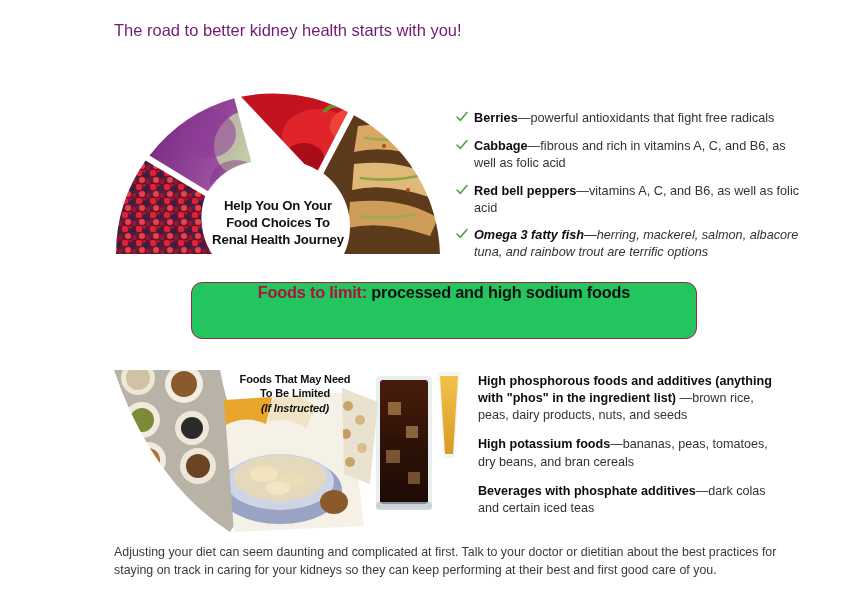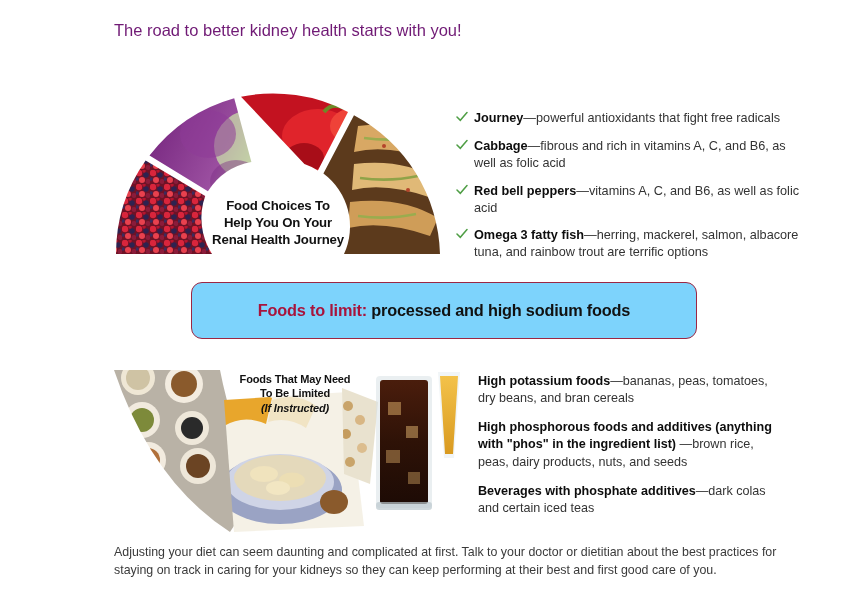"Journey" b { text: Journey -> Berries }
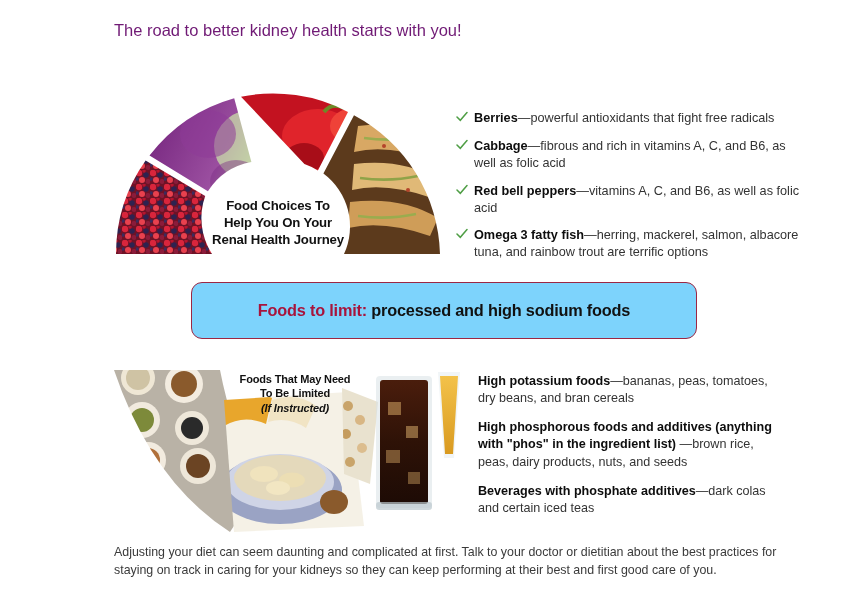"Food Choices To" div { order: before "Help You On Your" -> after "Help You On Your" }
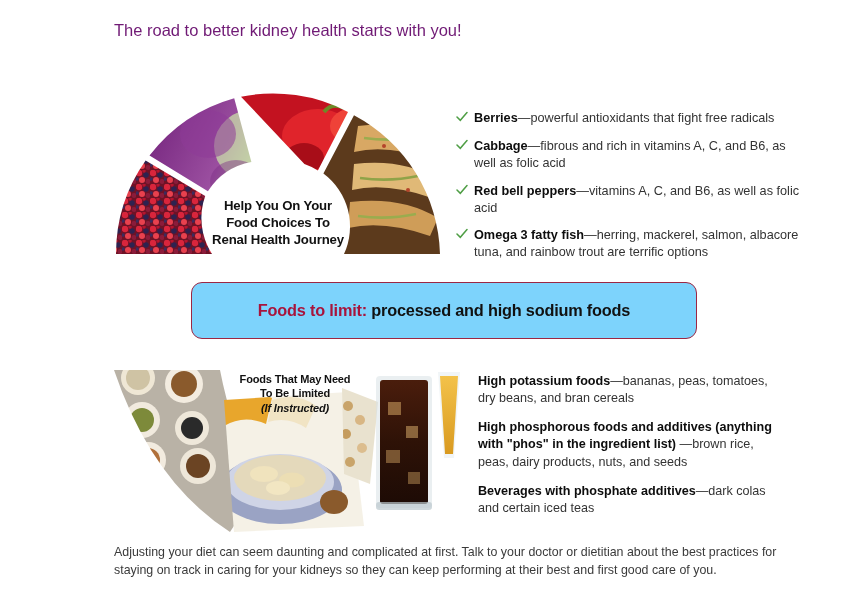"Omega 3 fatty fish—herring, mackerel," .benefit:last-child { font-style: none -> italic }
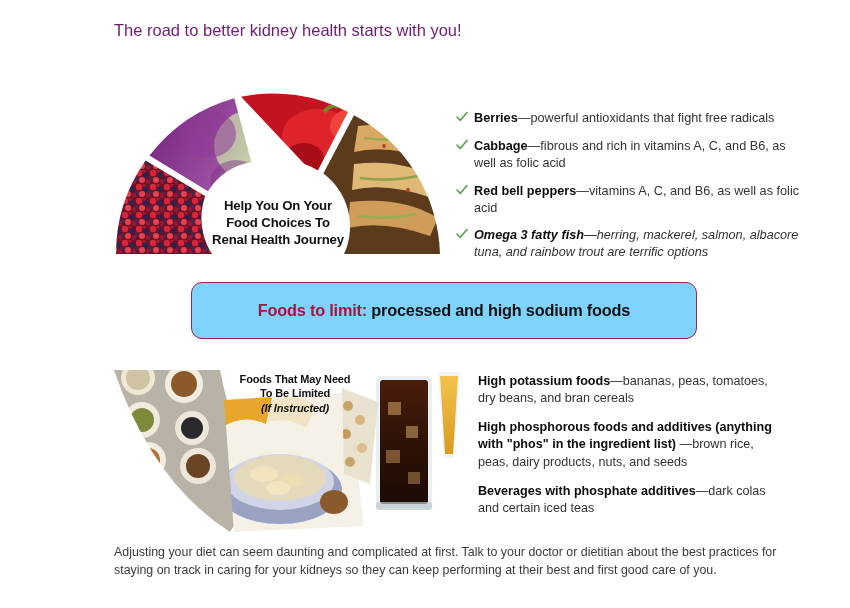"Foods to limit: processed and" .limit-box { align-items: center -> none; background: #7dd3fc -> #22c55e }
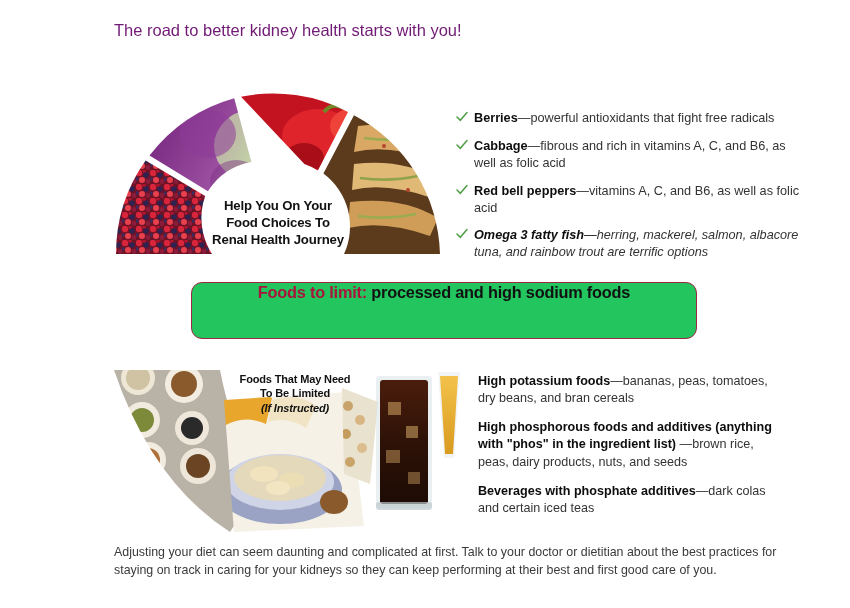"High potassium foods—bananas, peas," div.limit-item { order: before "High phosphorous foods and additives" -> after "High phosphorous foods and additives" }
